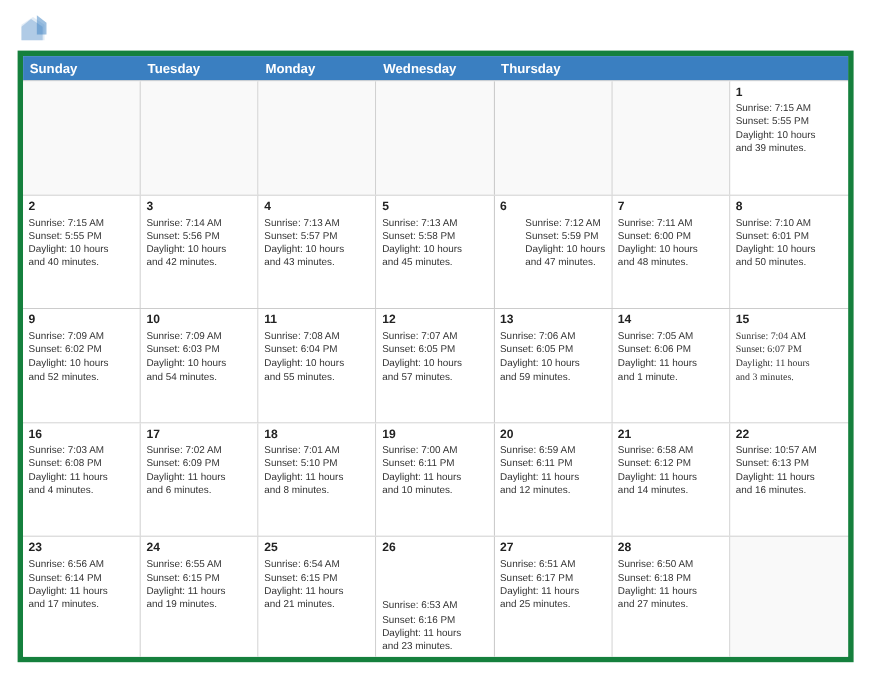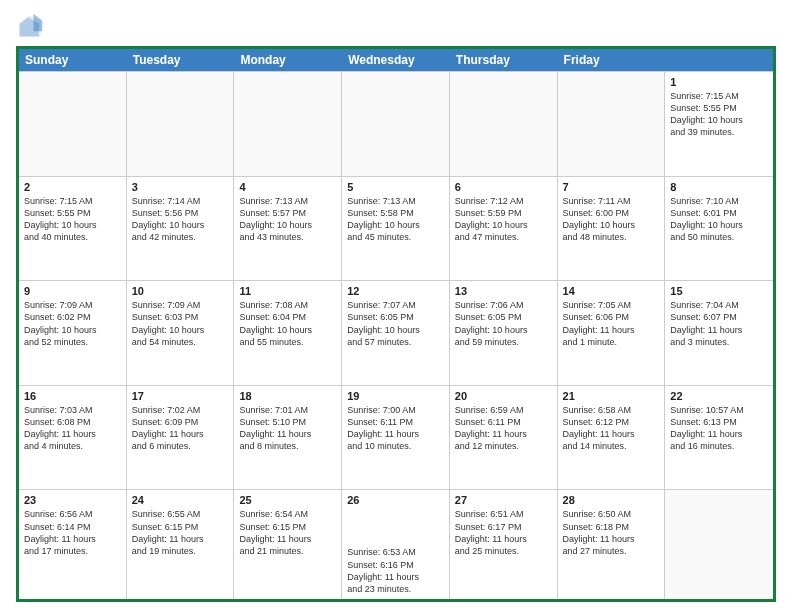"Sunday" .calendar { border: 3px solid #15803d -> 5px solid #15803d }
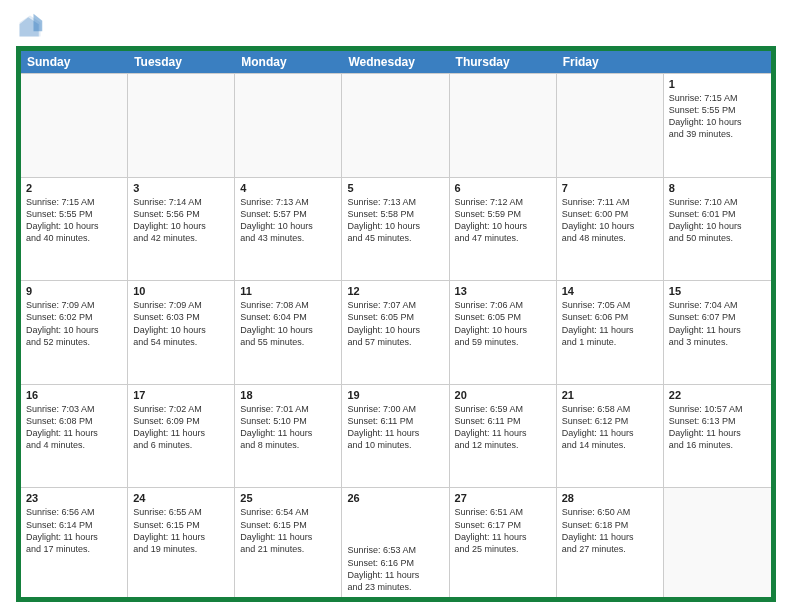"Friday" div.cal-header-cell { html: <div>Friday</div> -> none }
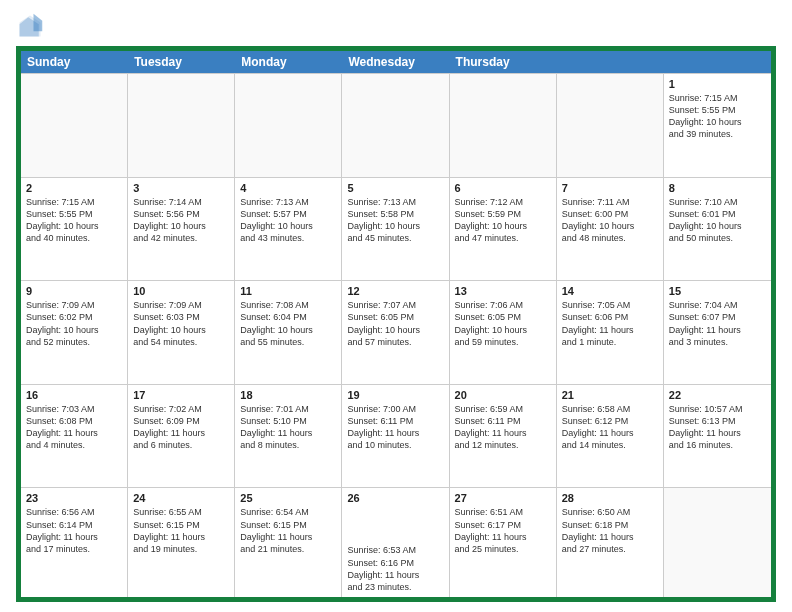"Sunrise: 7:12 AM" div.day-info { margin-left: none -> 23px }
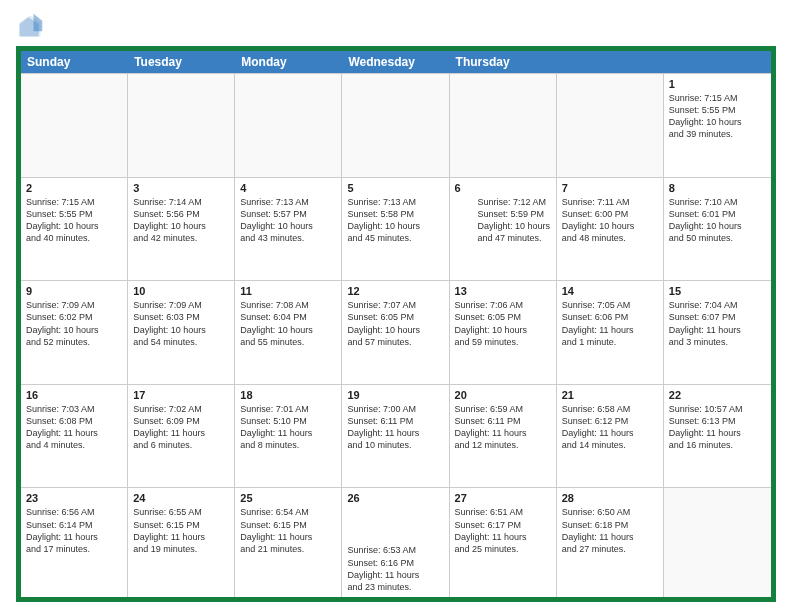"Sunrise: 7:04 AM" div.day-info { font-family: none -> Liberation Serif, serif }
